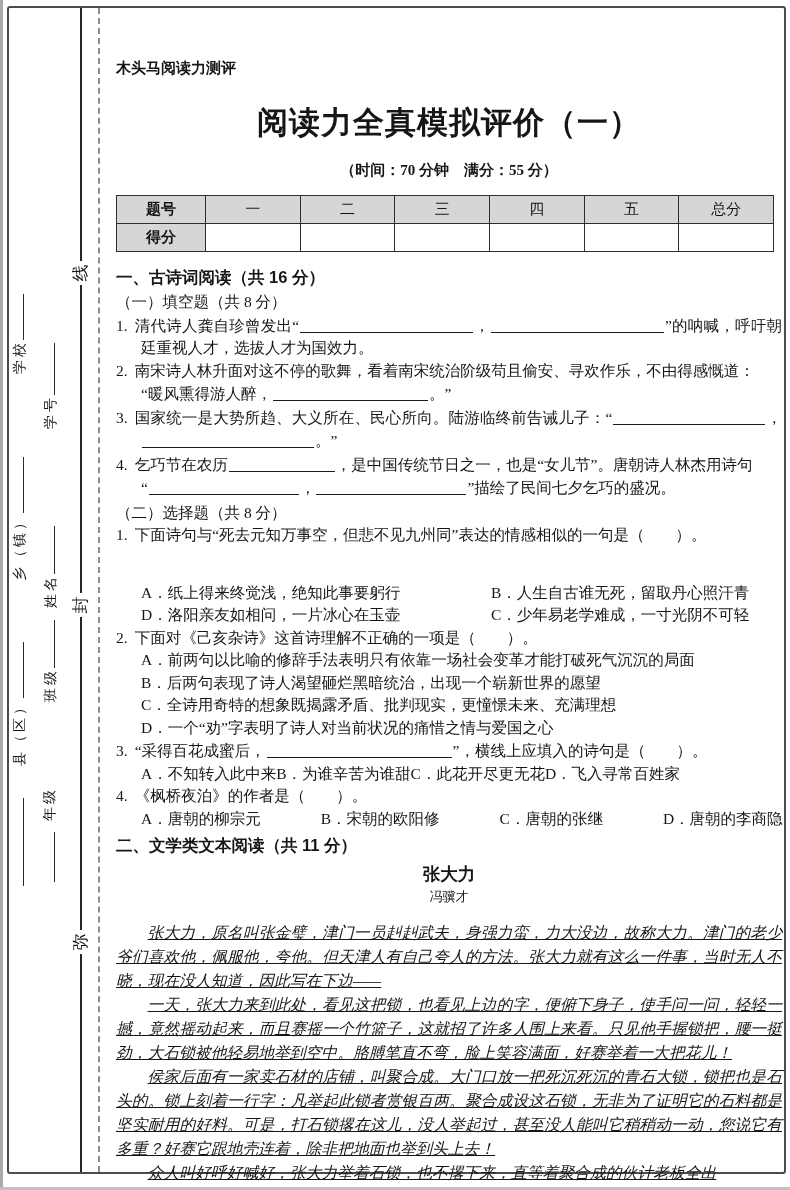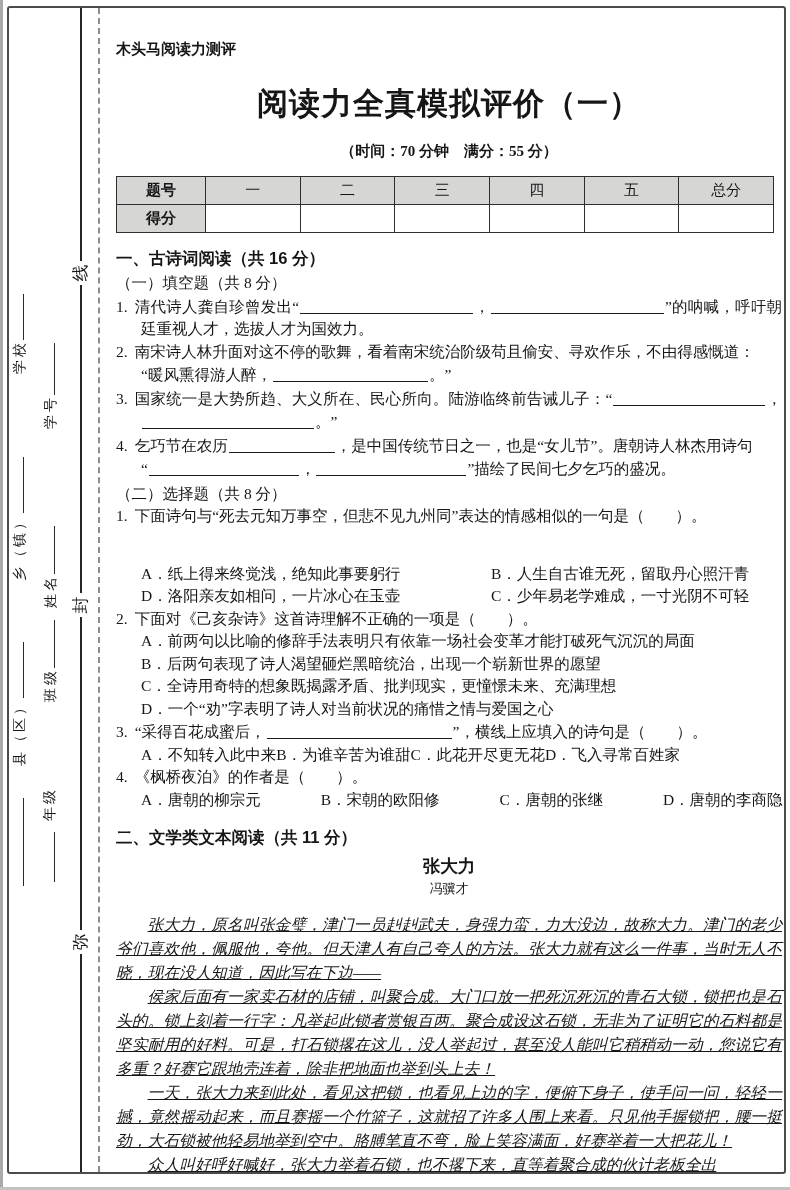"木头马阅读力测评" .content { top: 40px -> 59px }
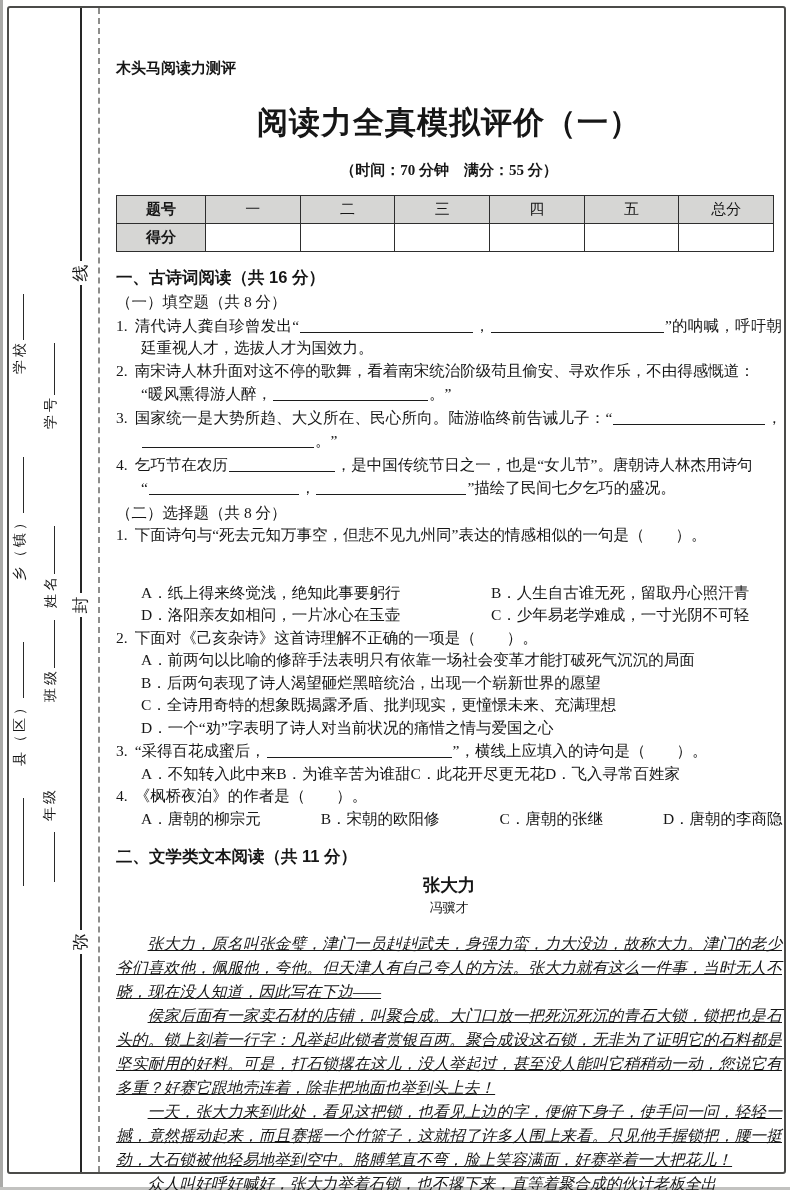"二、文学类文本阅读（共 11 分）" .sec-h2 { margin-top: 16px -> 5px }
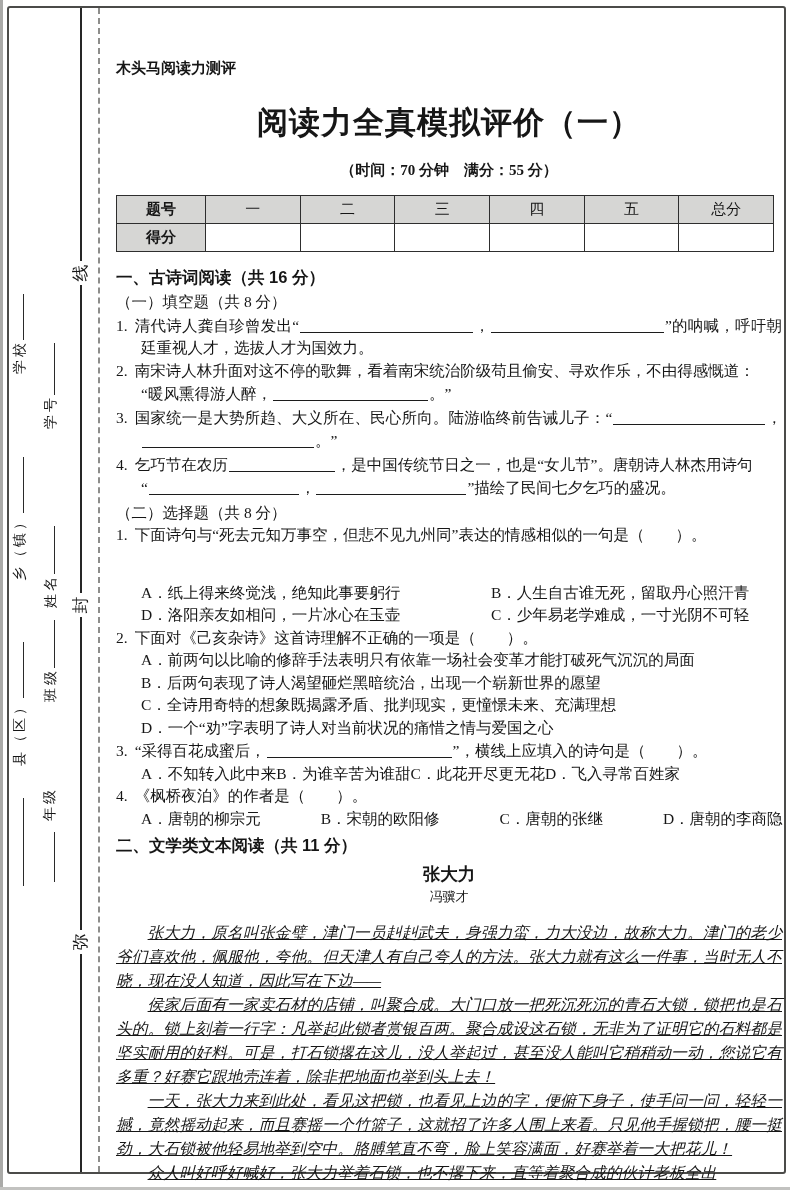"侯家后面有一家卖石材的店铺，叫聚合成。大门口放一把死沉死沉的青石大锁，锁把也是石" p.para { order: before "一天，张大力来到此处，看见这把锁，也看见上边的字，便俯下身子，使手问一问，轻轻一" -> after "一天，张大力来到此处，看见这把锁，也看见上边的字，便俯下身子，使手问一问，轻轻一" }
